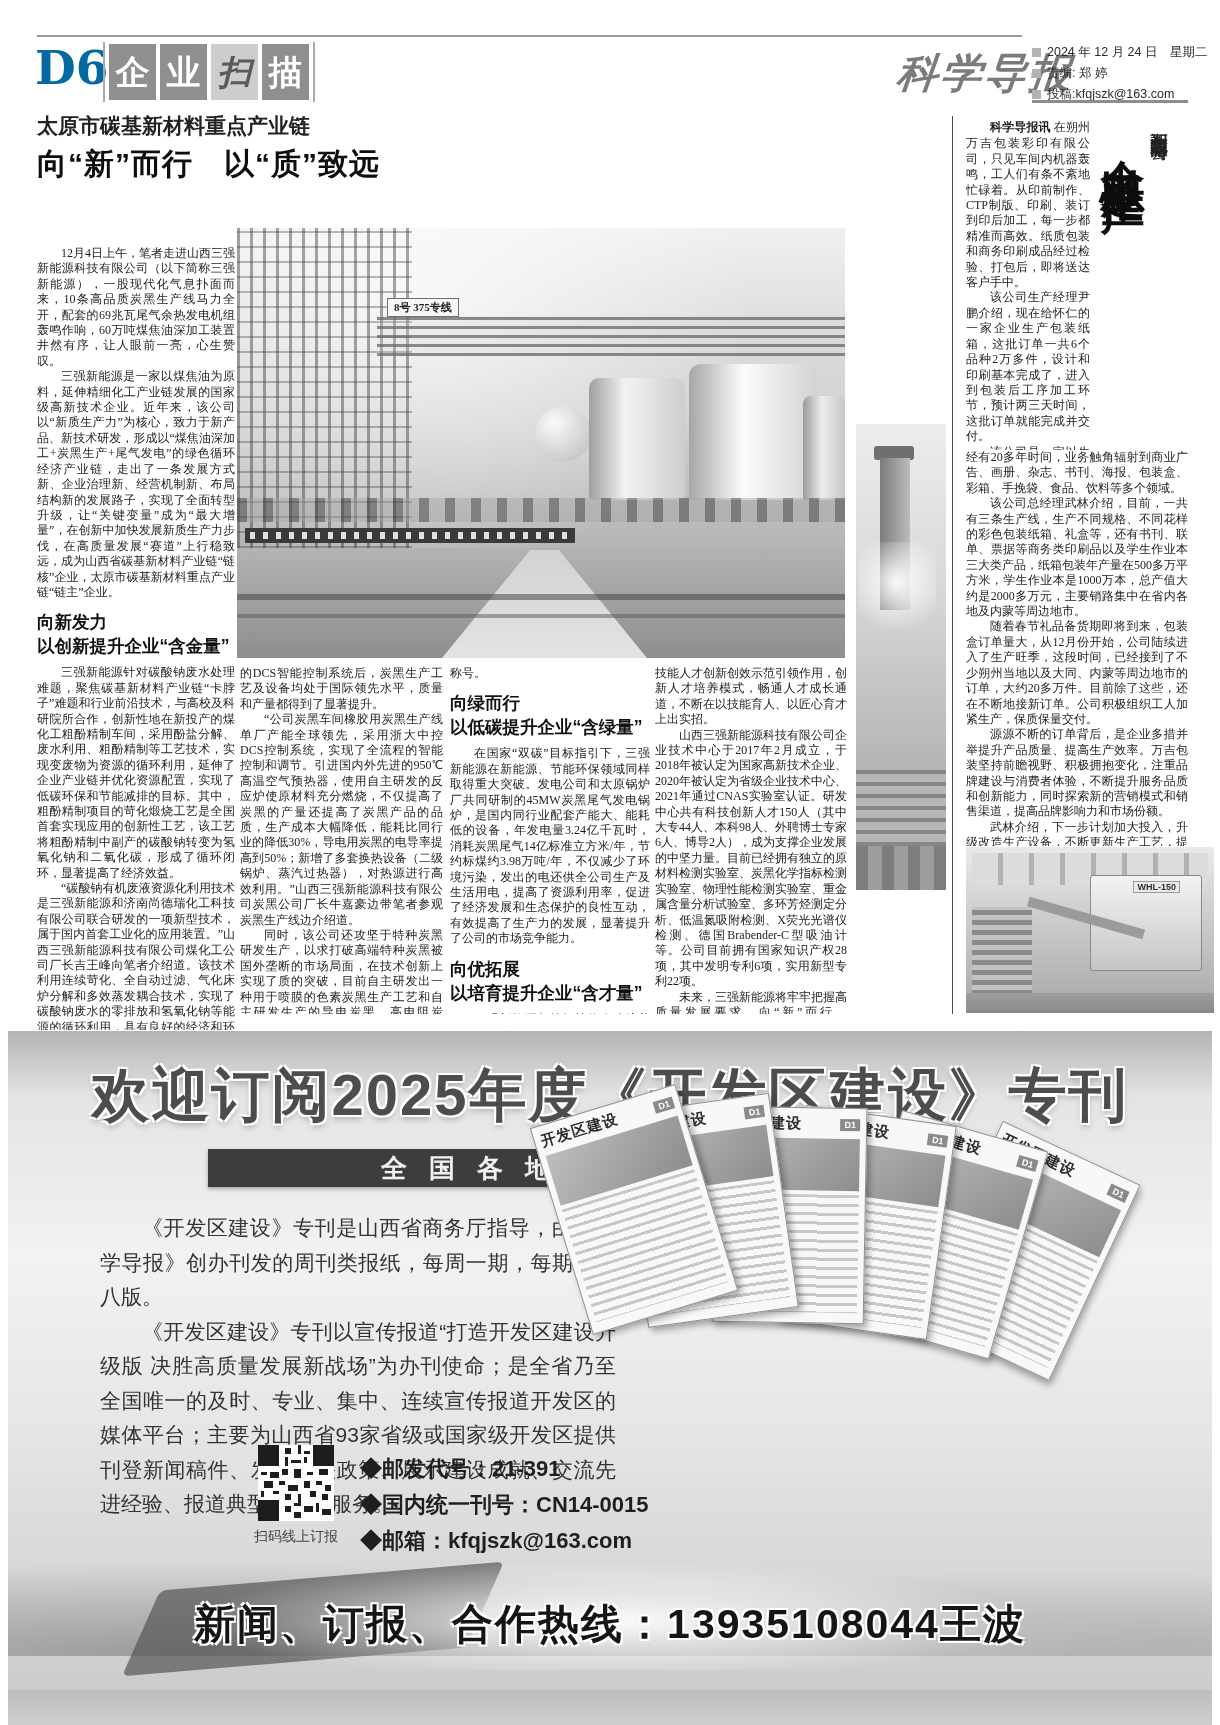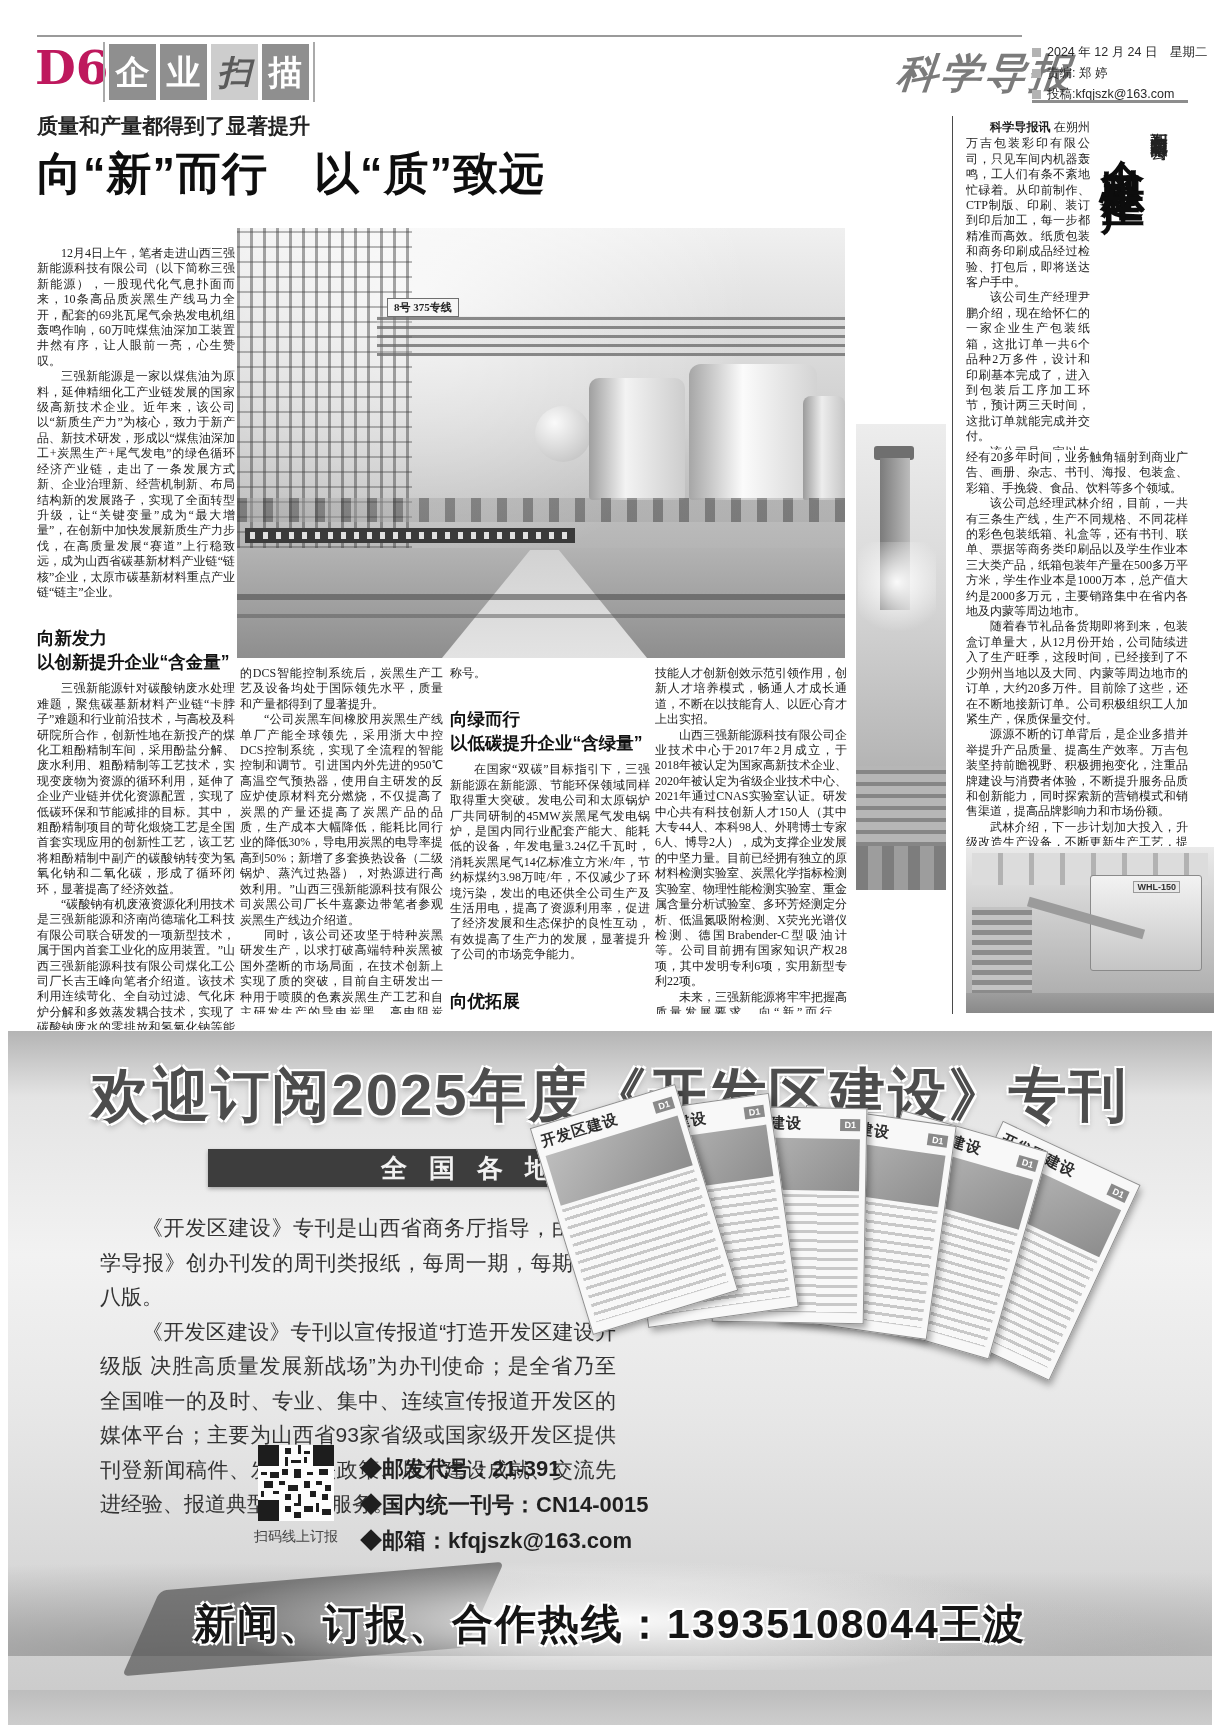"D6" .edition { color: #be185d -> #0369a1 }
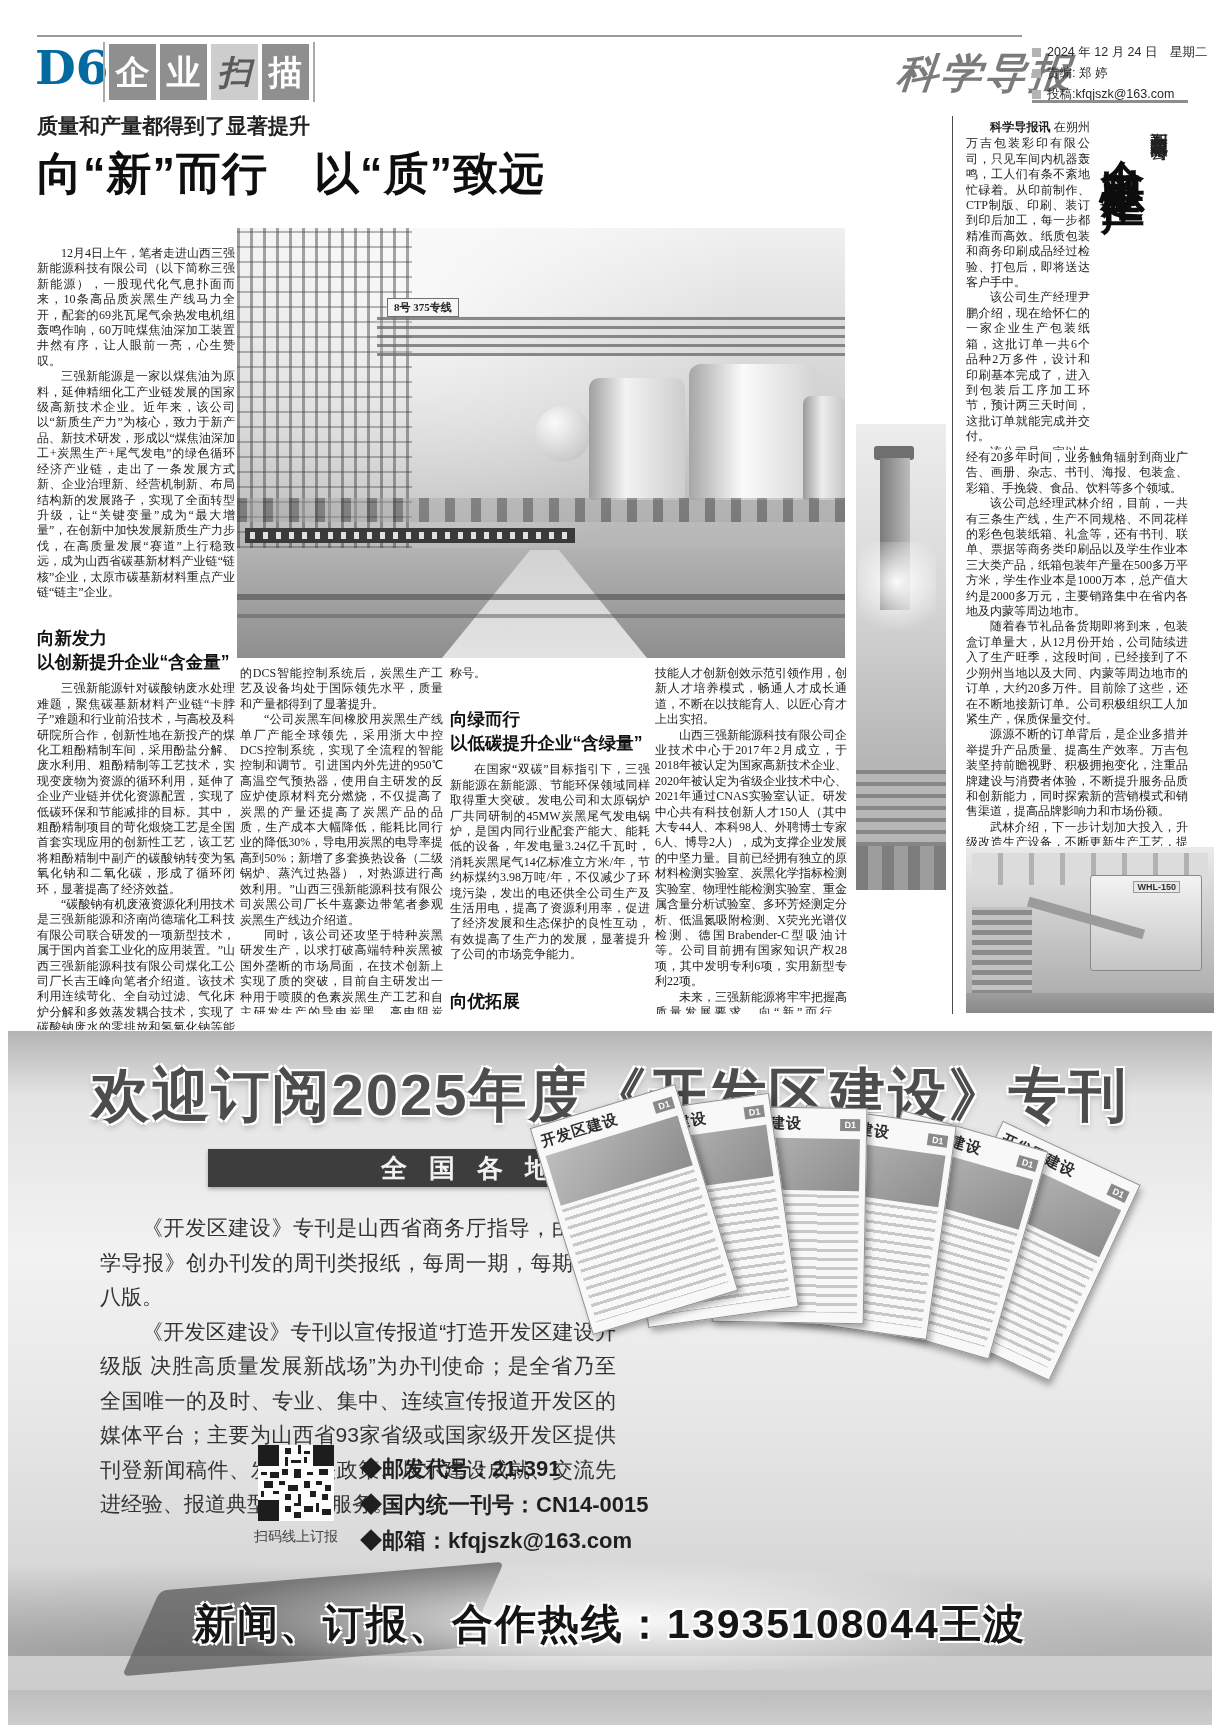"质量和产量都得到了显著提升" div.abs { text: 质量和产量都得到了显著提升 -> 太原市碳基新材料重点产业链 }
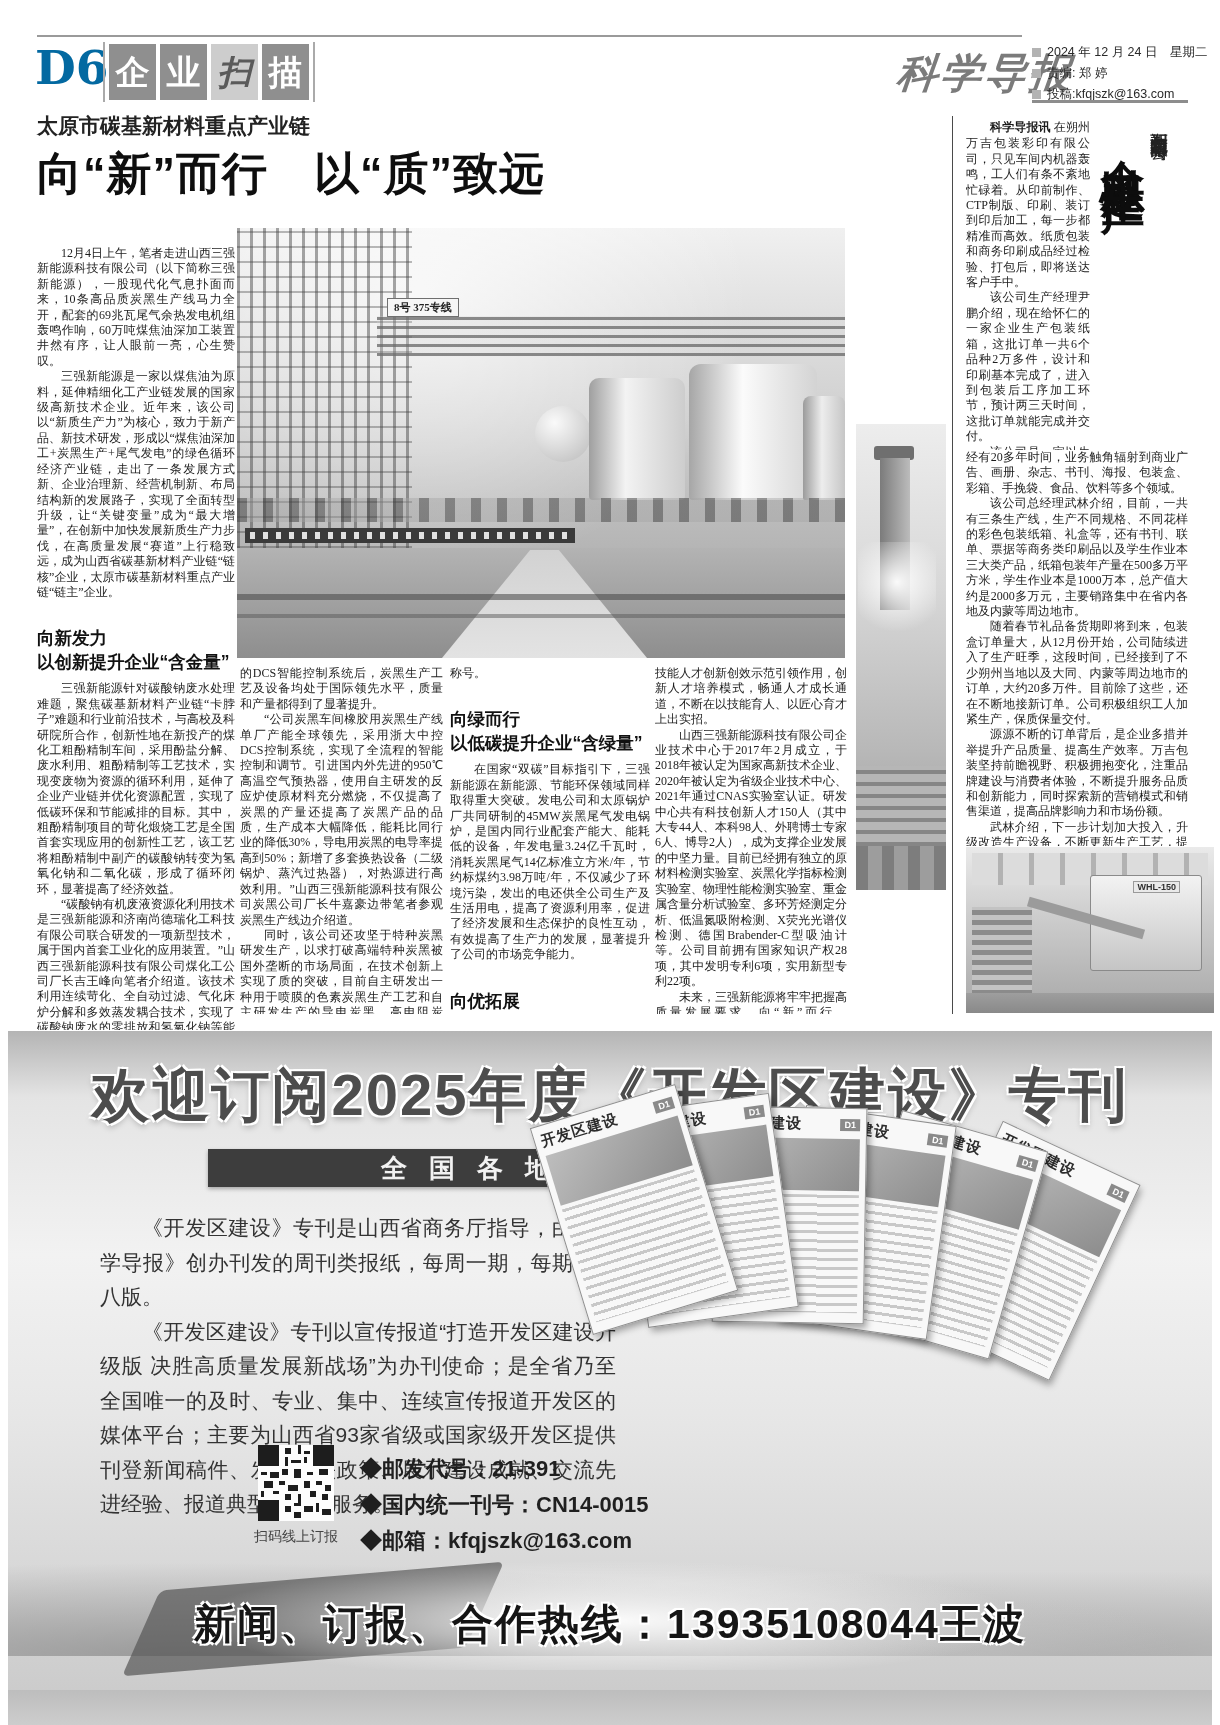"向“新”而行 以“质”致远" .headline { font-size: 45px -> 30px }
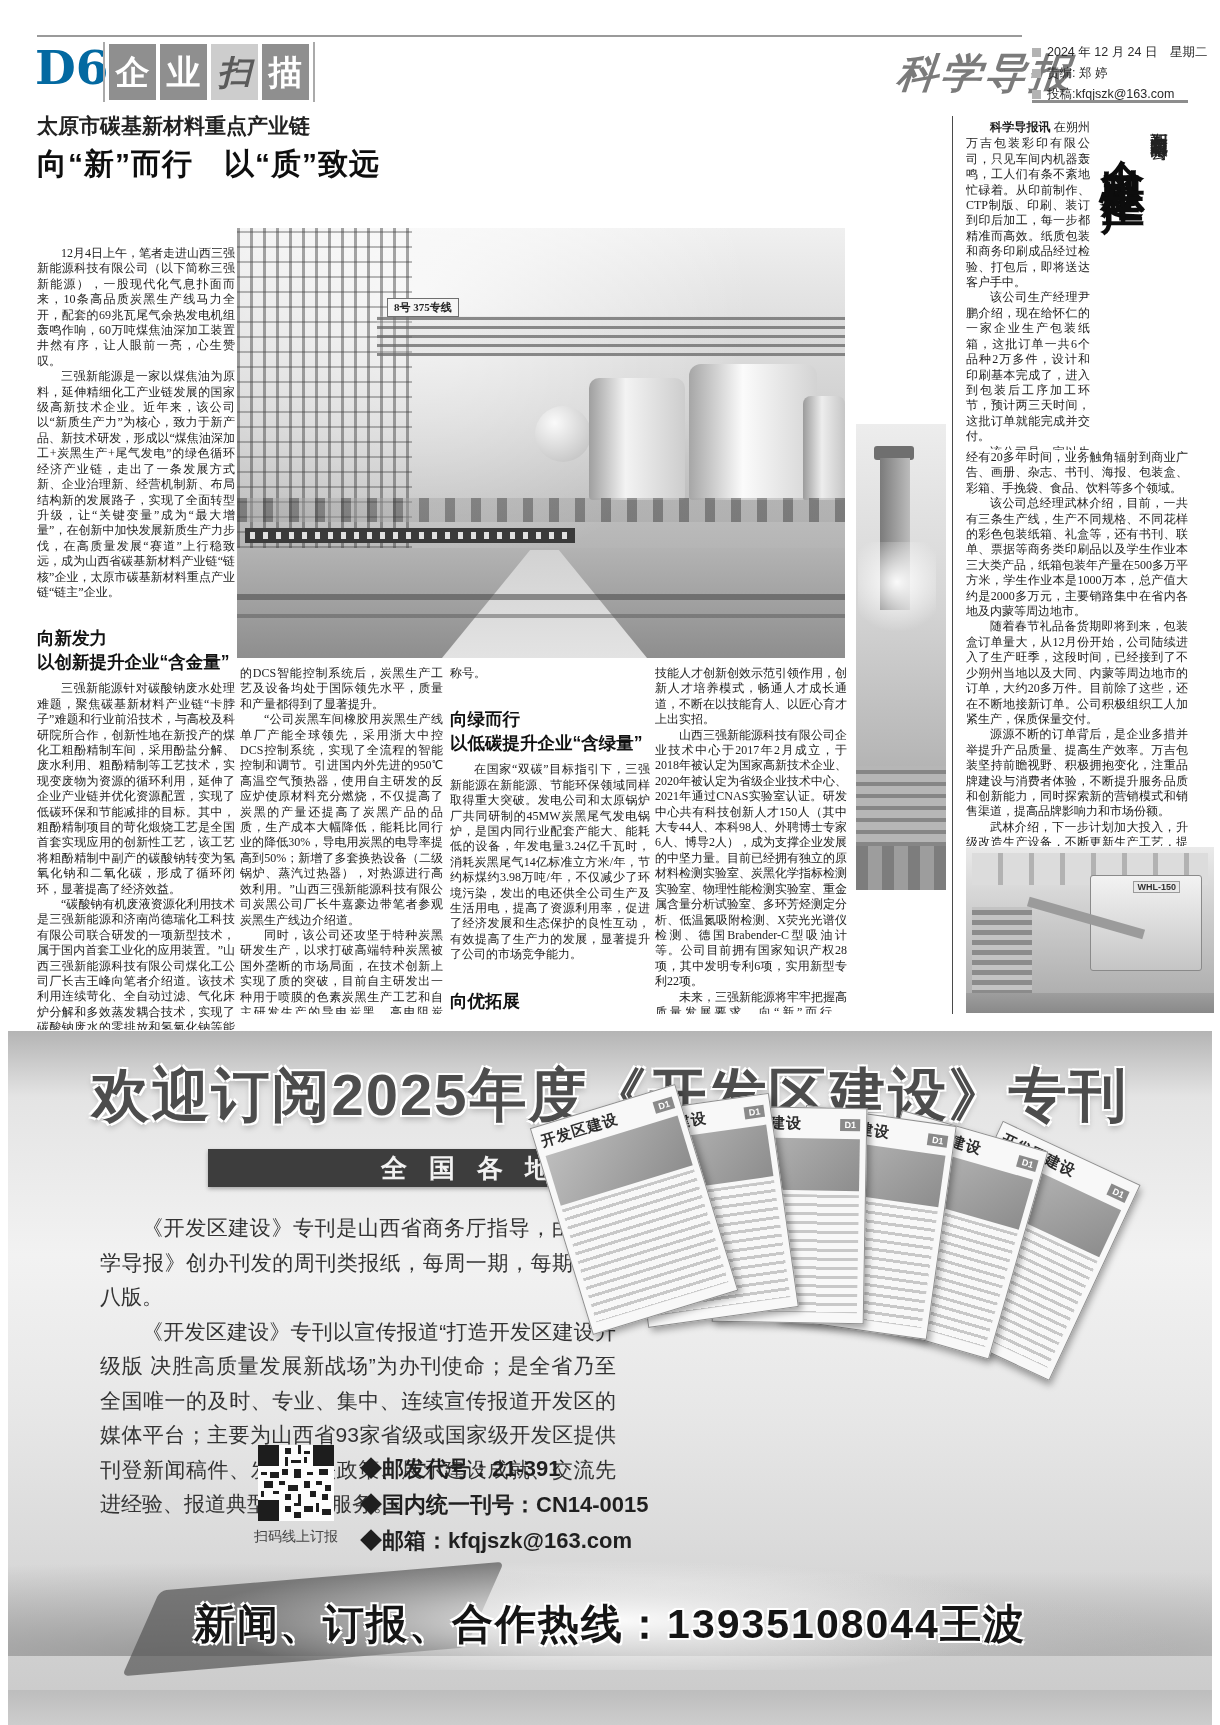"向新发力" .subhead { margin: 26px 0 7px -> 10px 0 7px }
